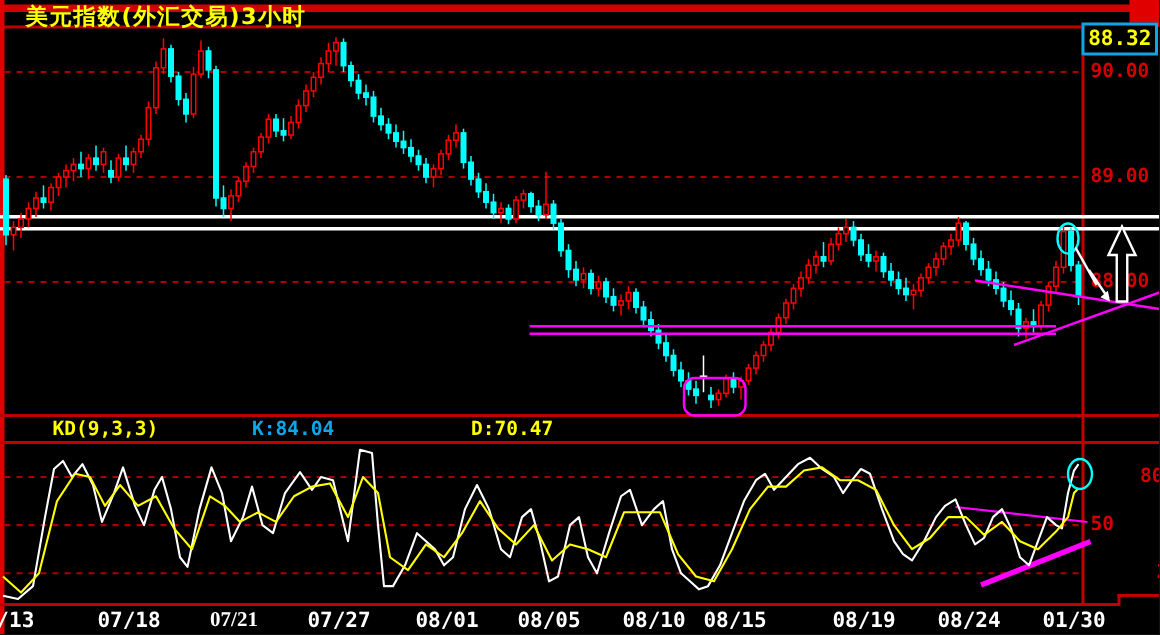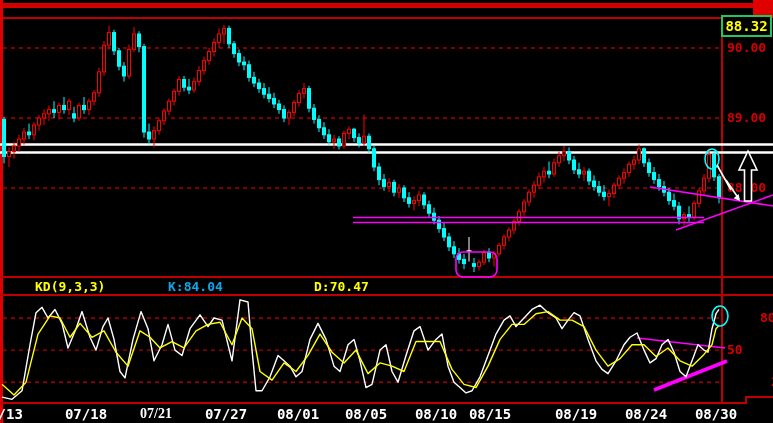"美元指数(外汇交易)3小时" div { html: none -> <div>美元指数(外汇交易)3小时</div> }
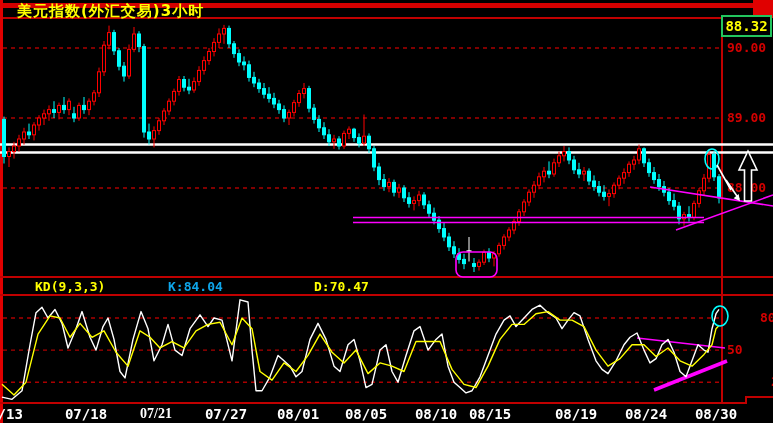"88.32" #price-box { border: 2px solid #22c55e -> 2px solid #0ea5e9 }
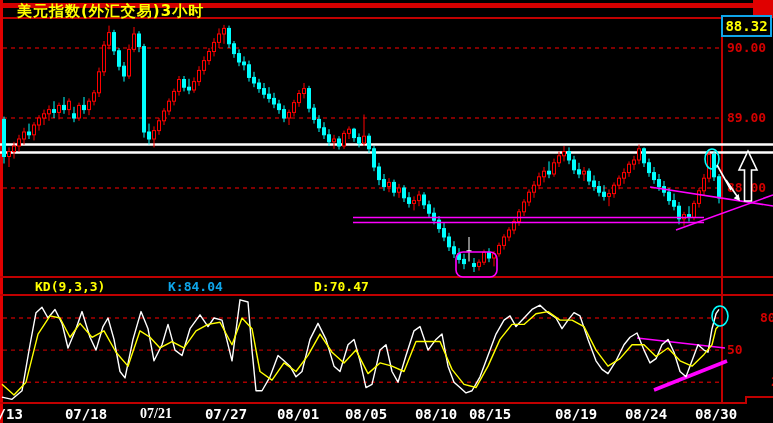"08/30" div.lbl { text: 08/30 -> 01/30 }
